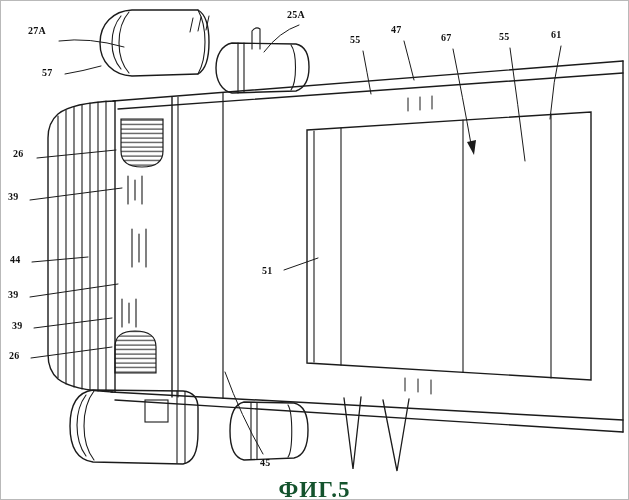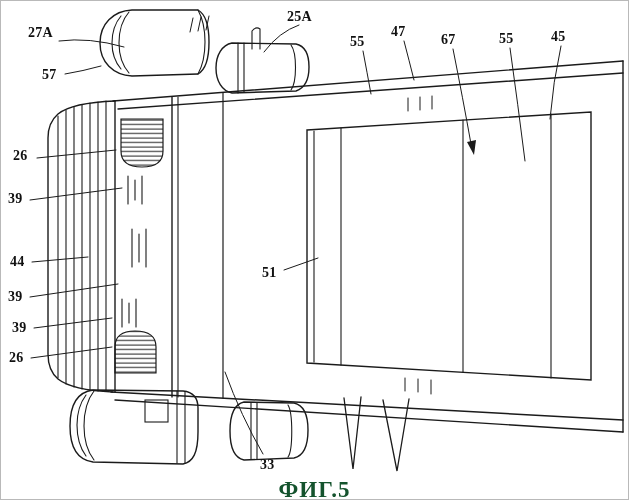"25A" .ref { font-size: 14px -> 10px }
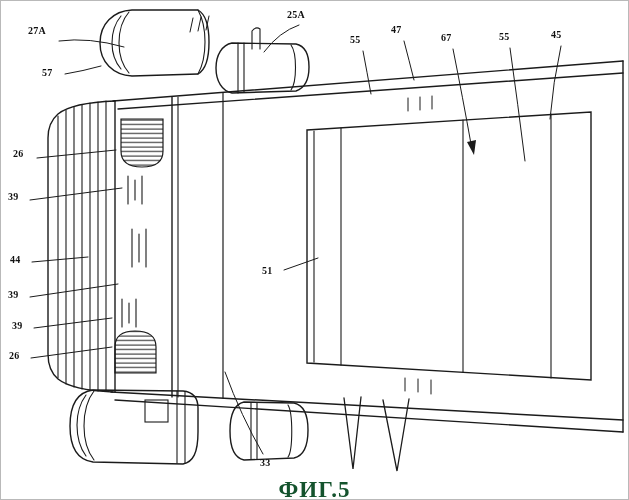"45" span.ref { text: 45 -> 61 }
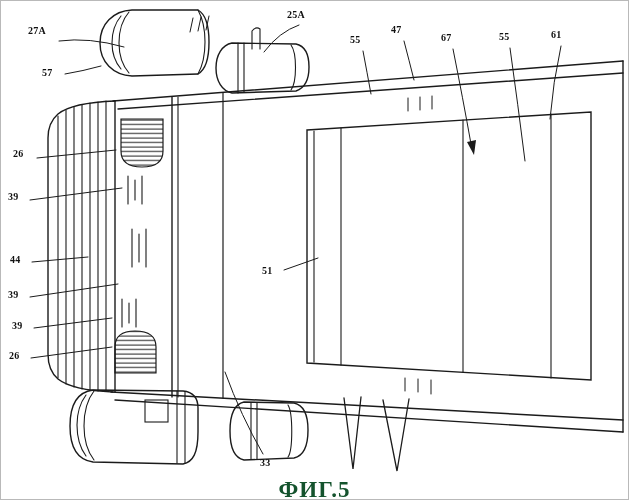"33" span.ref { text: 33 -> 45 }
